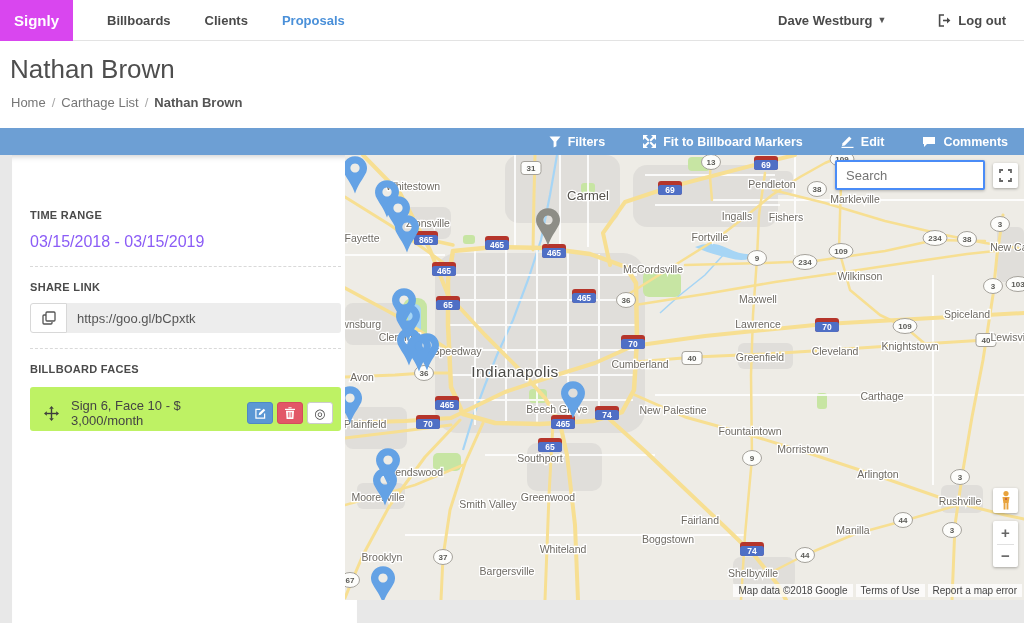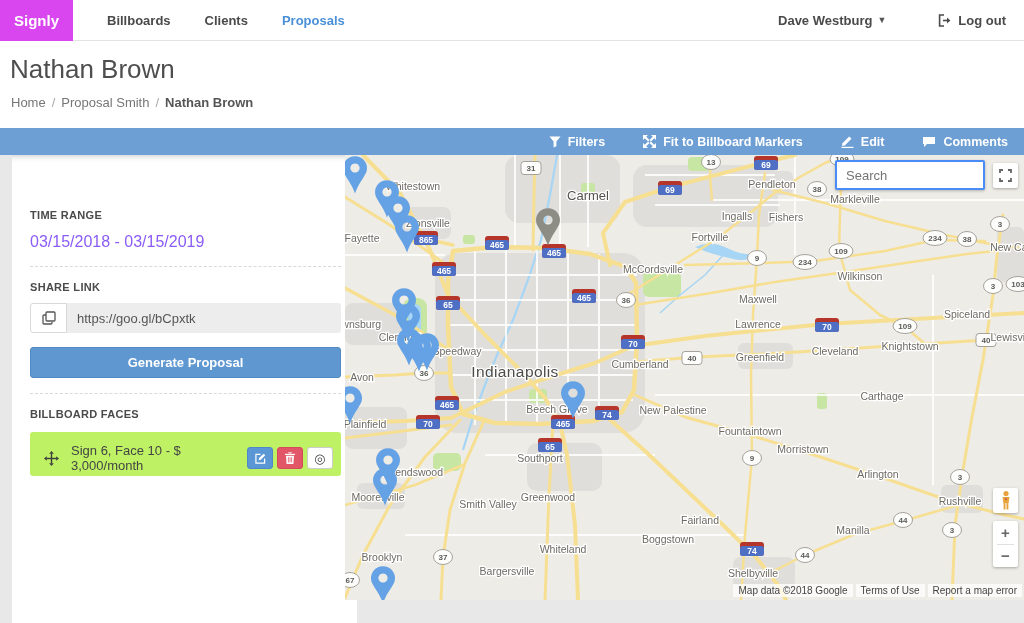"Proposal Smith" span.crumb-link { text: Proposal Smith -> Carthage List }
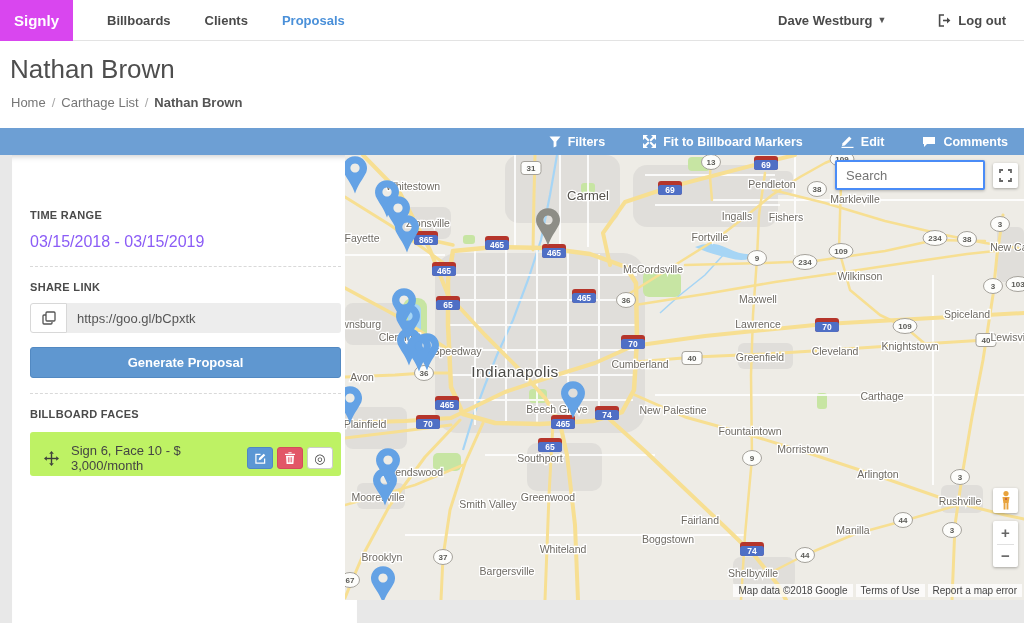"Generate Proposal" button.gen-btn { html: <button>Generate Proposal</button> -> none }
